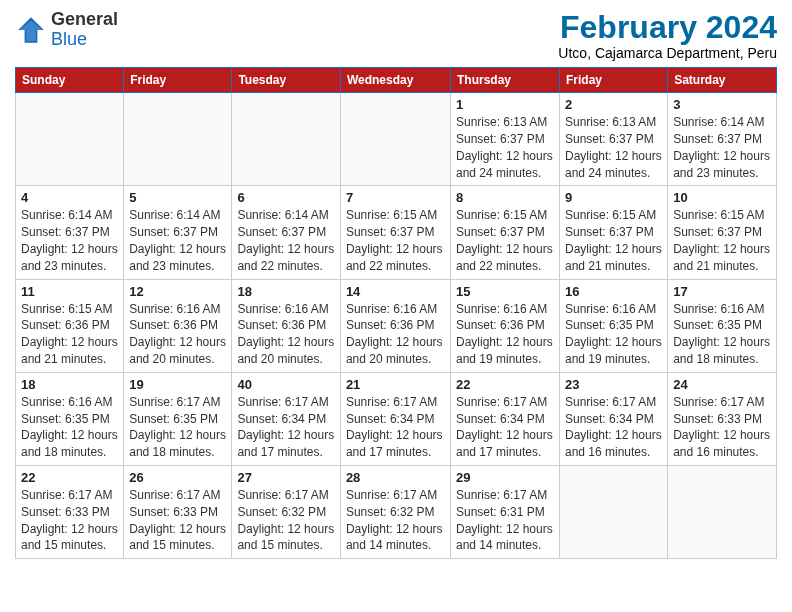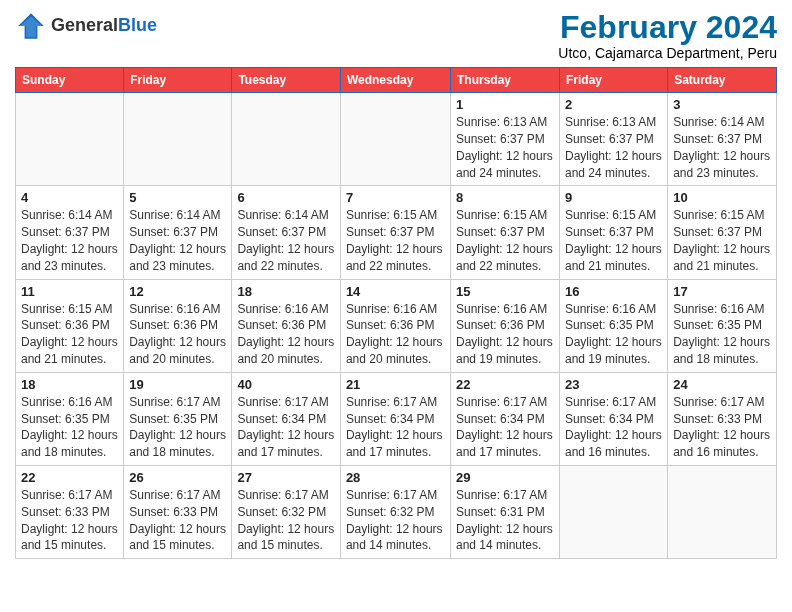"General" .logo-text { flex-direction: row -> column }
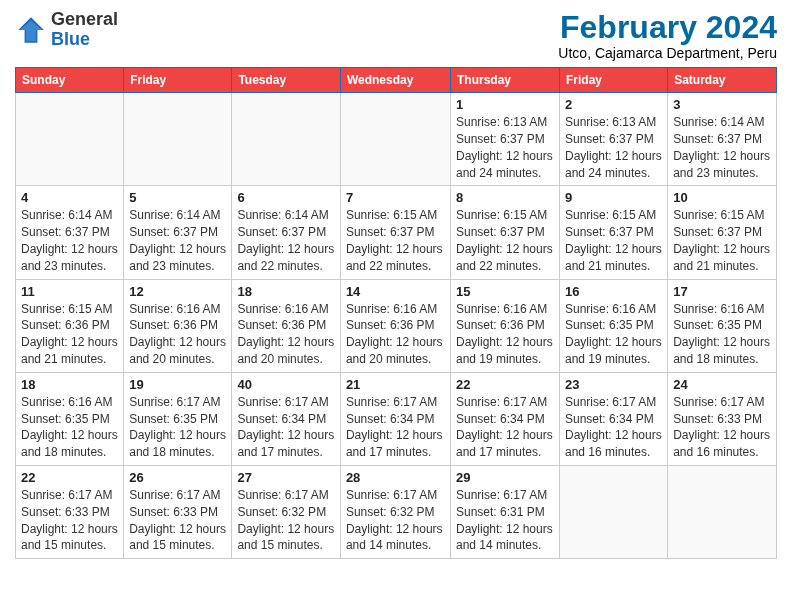"Blue" .logo-blue { font-weight: bold -> normal }
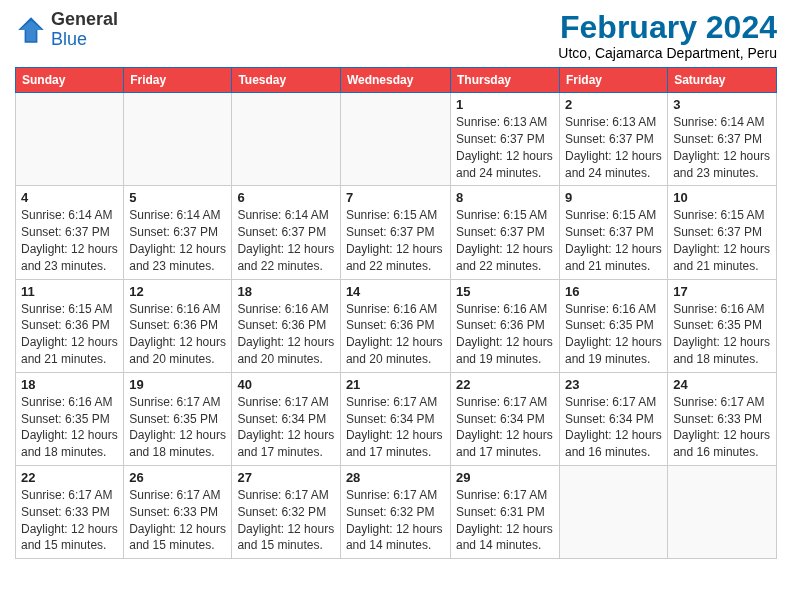"Sunday" .calendar th { background-color: #ef4444 -> #b91c1c }
